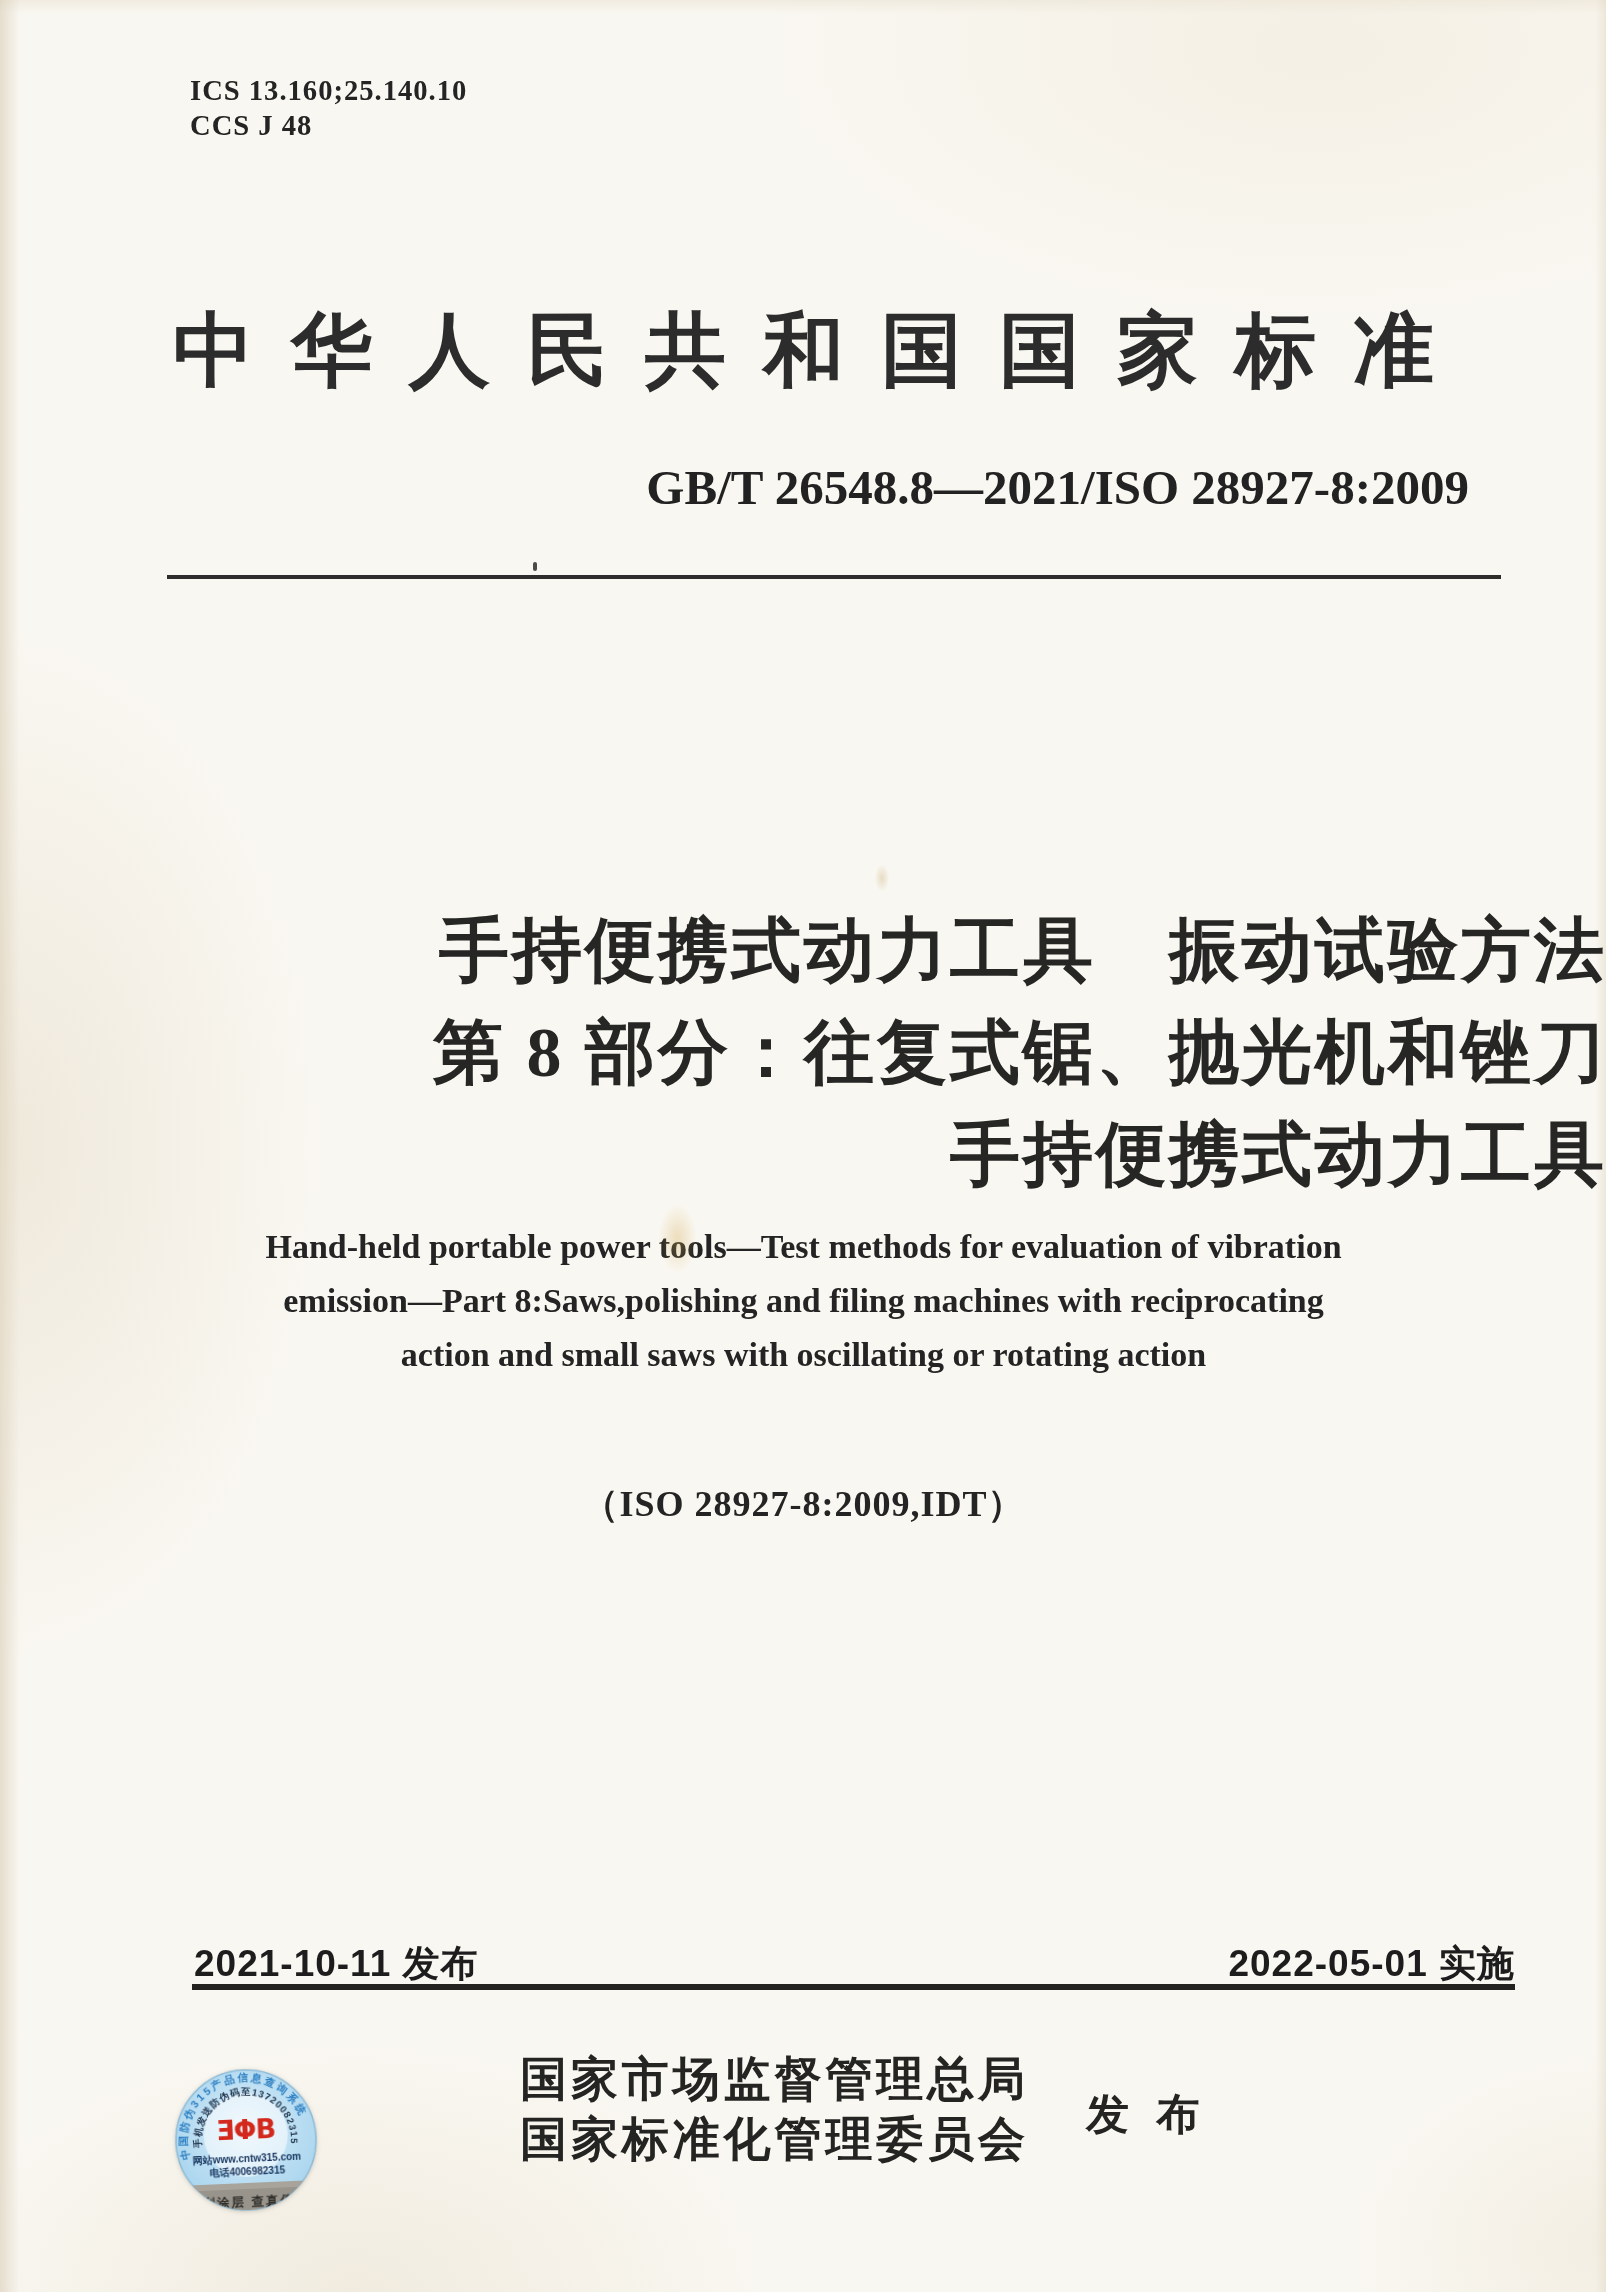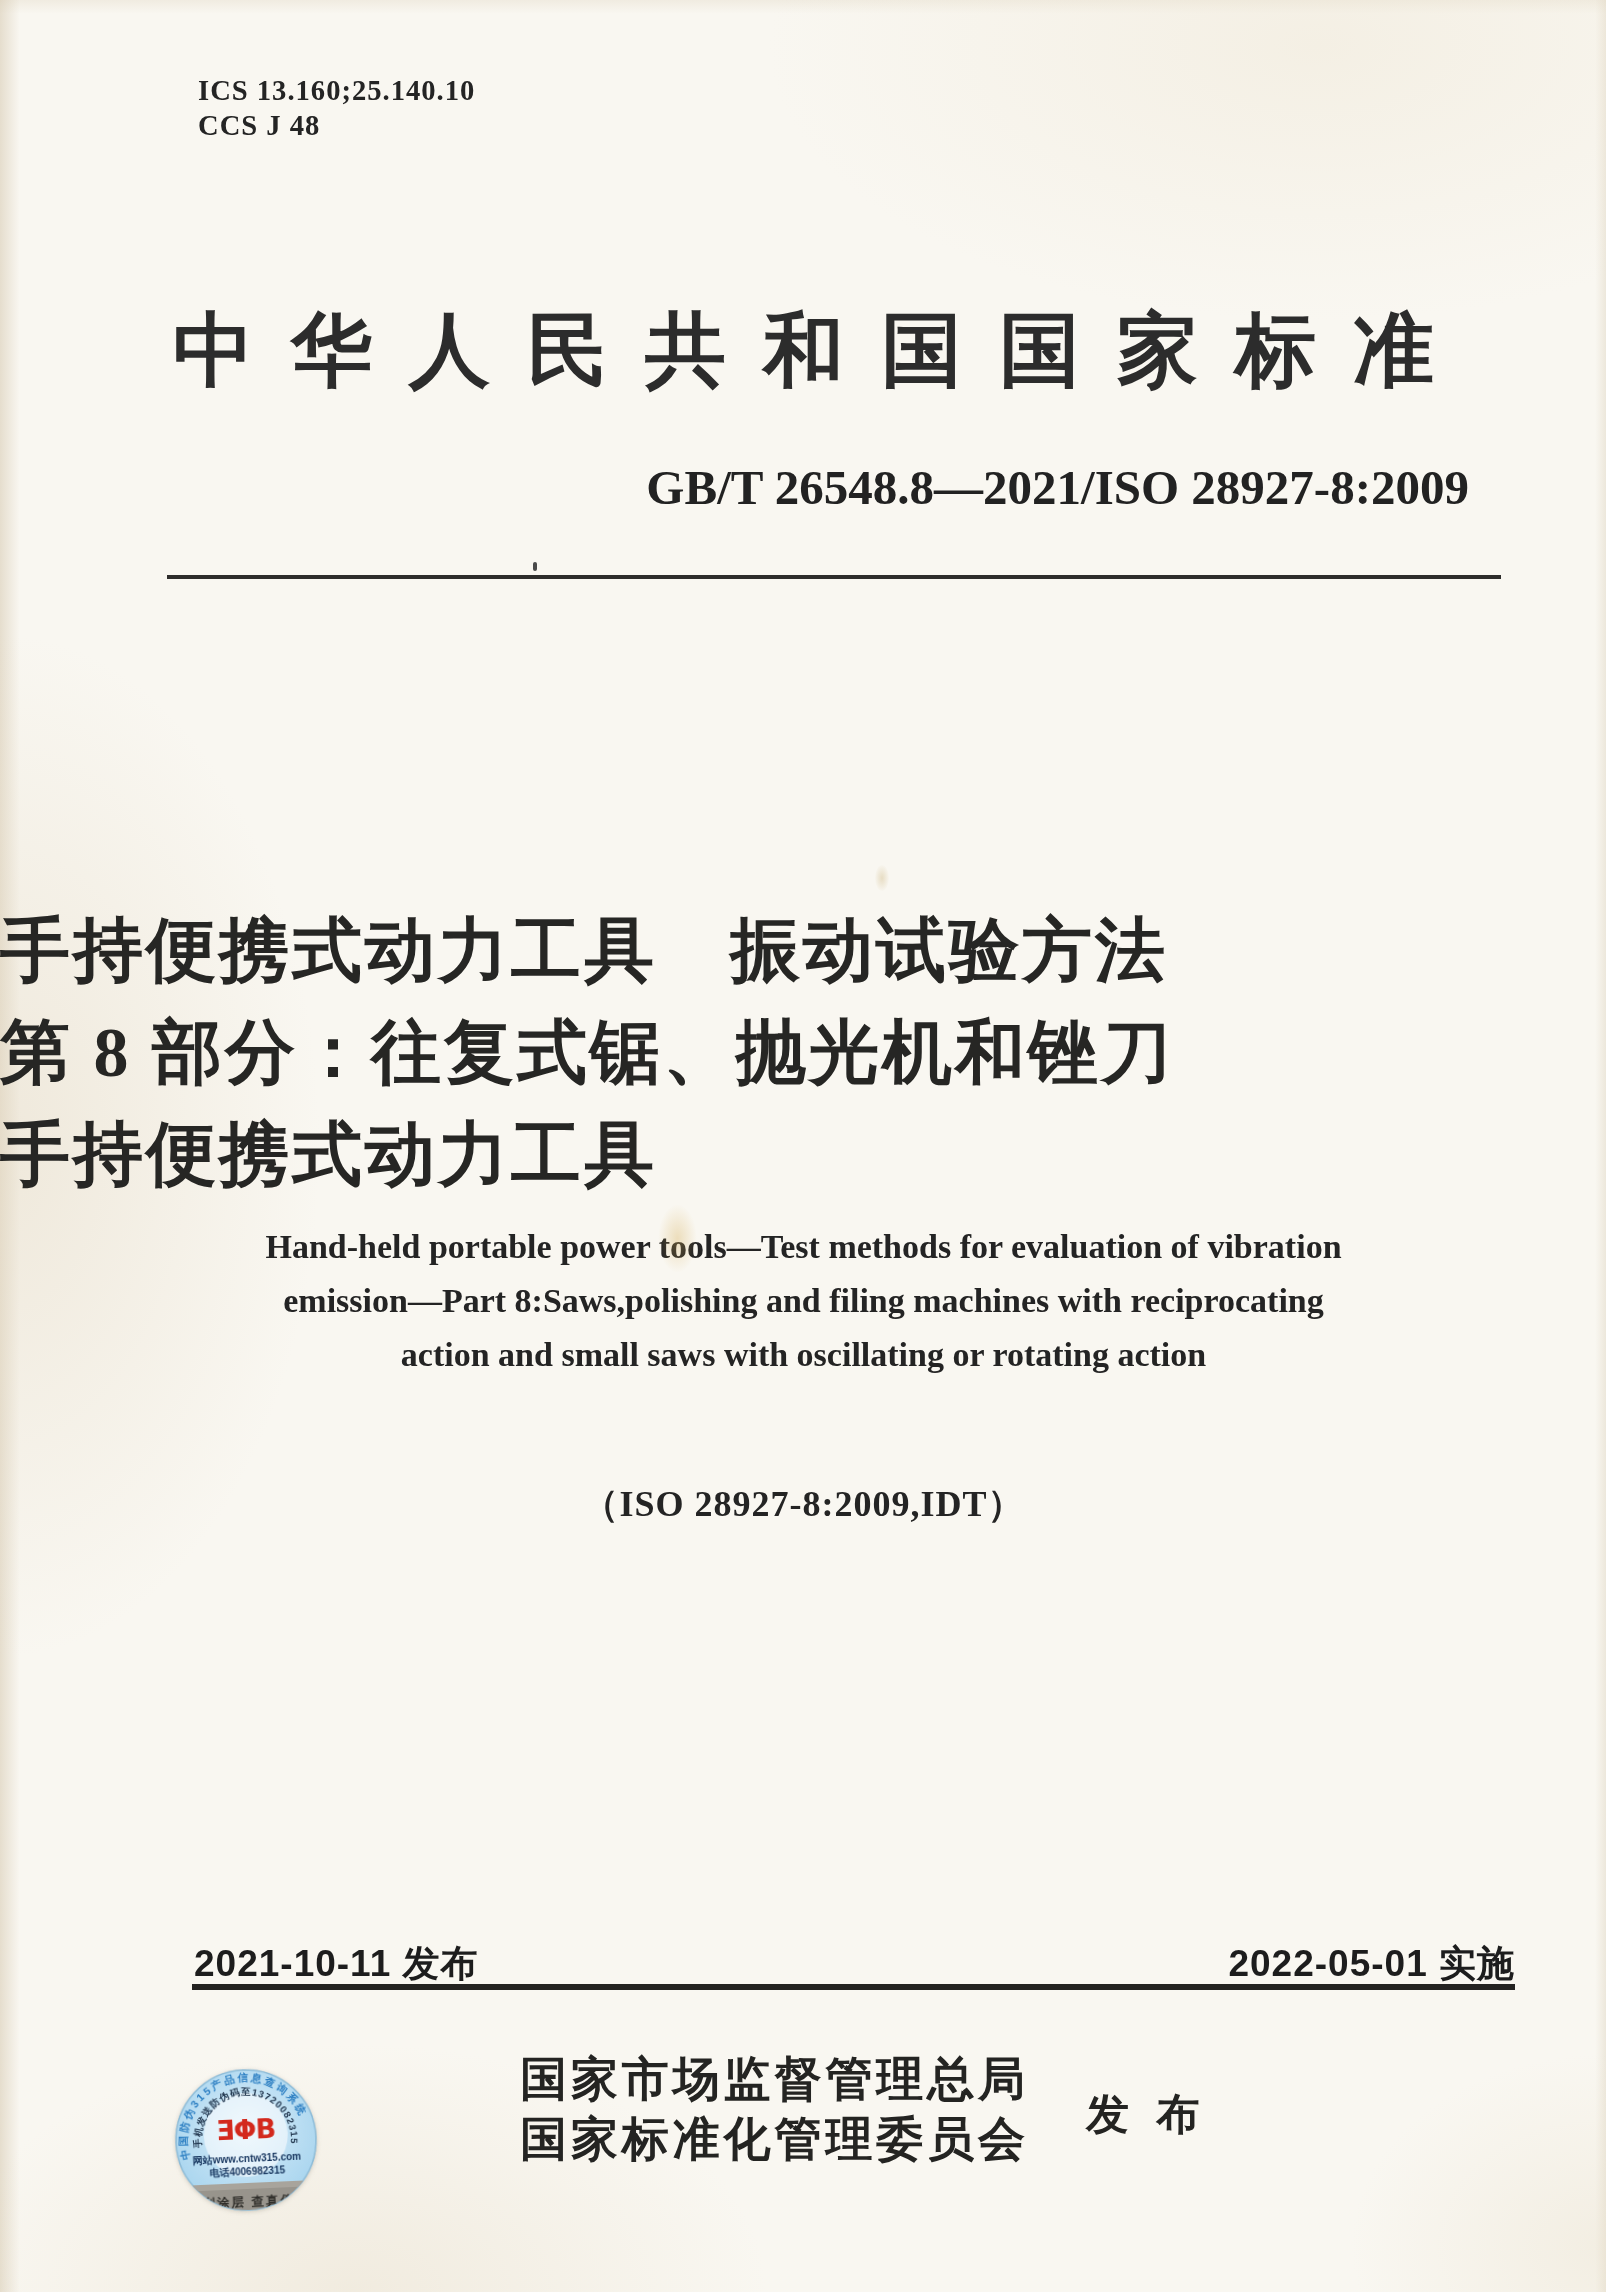"ICS 13.160;25.140.10" .ics-block { left: 198px -> 190px }
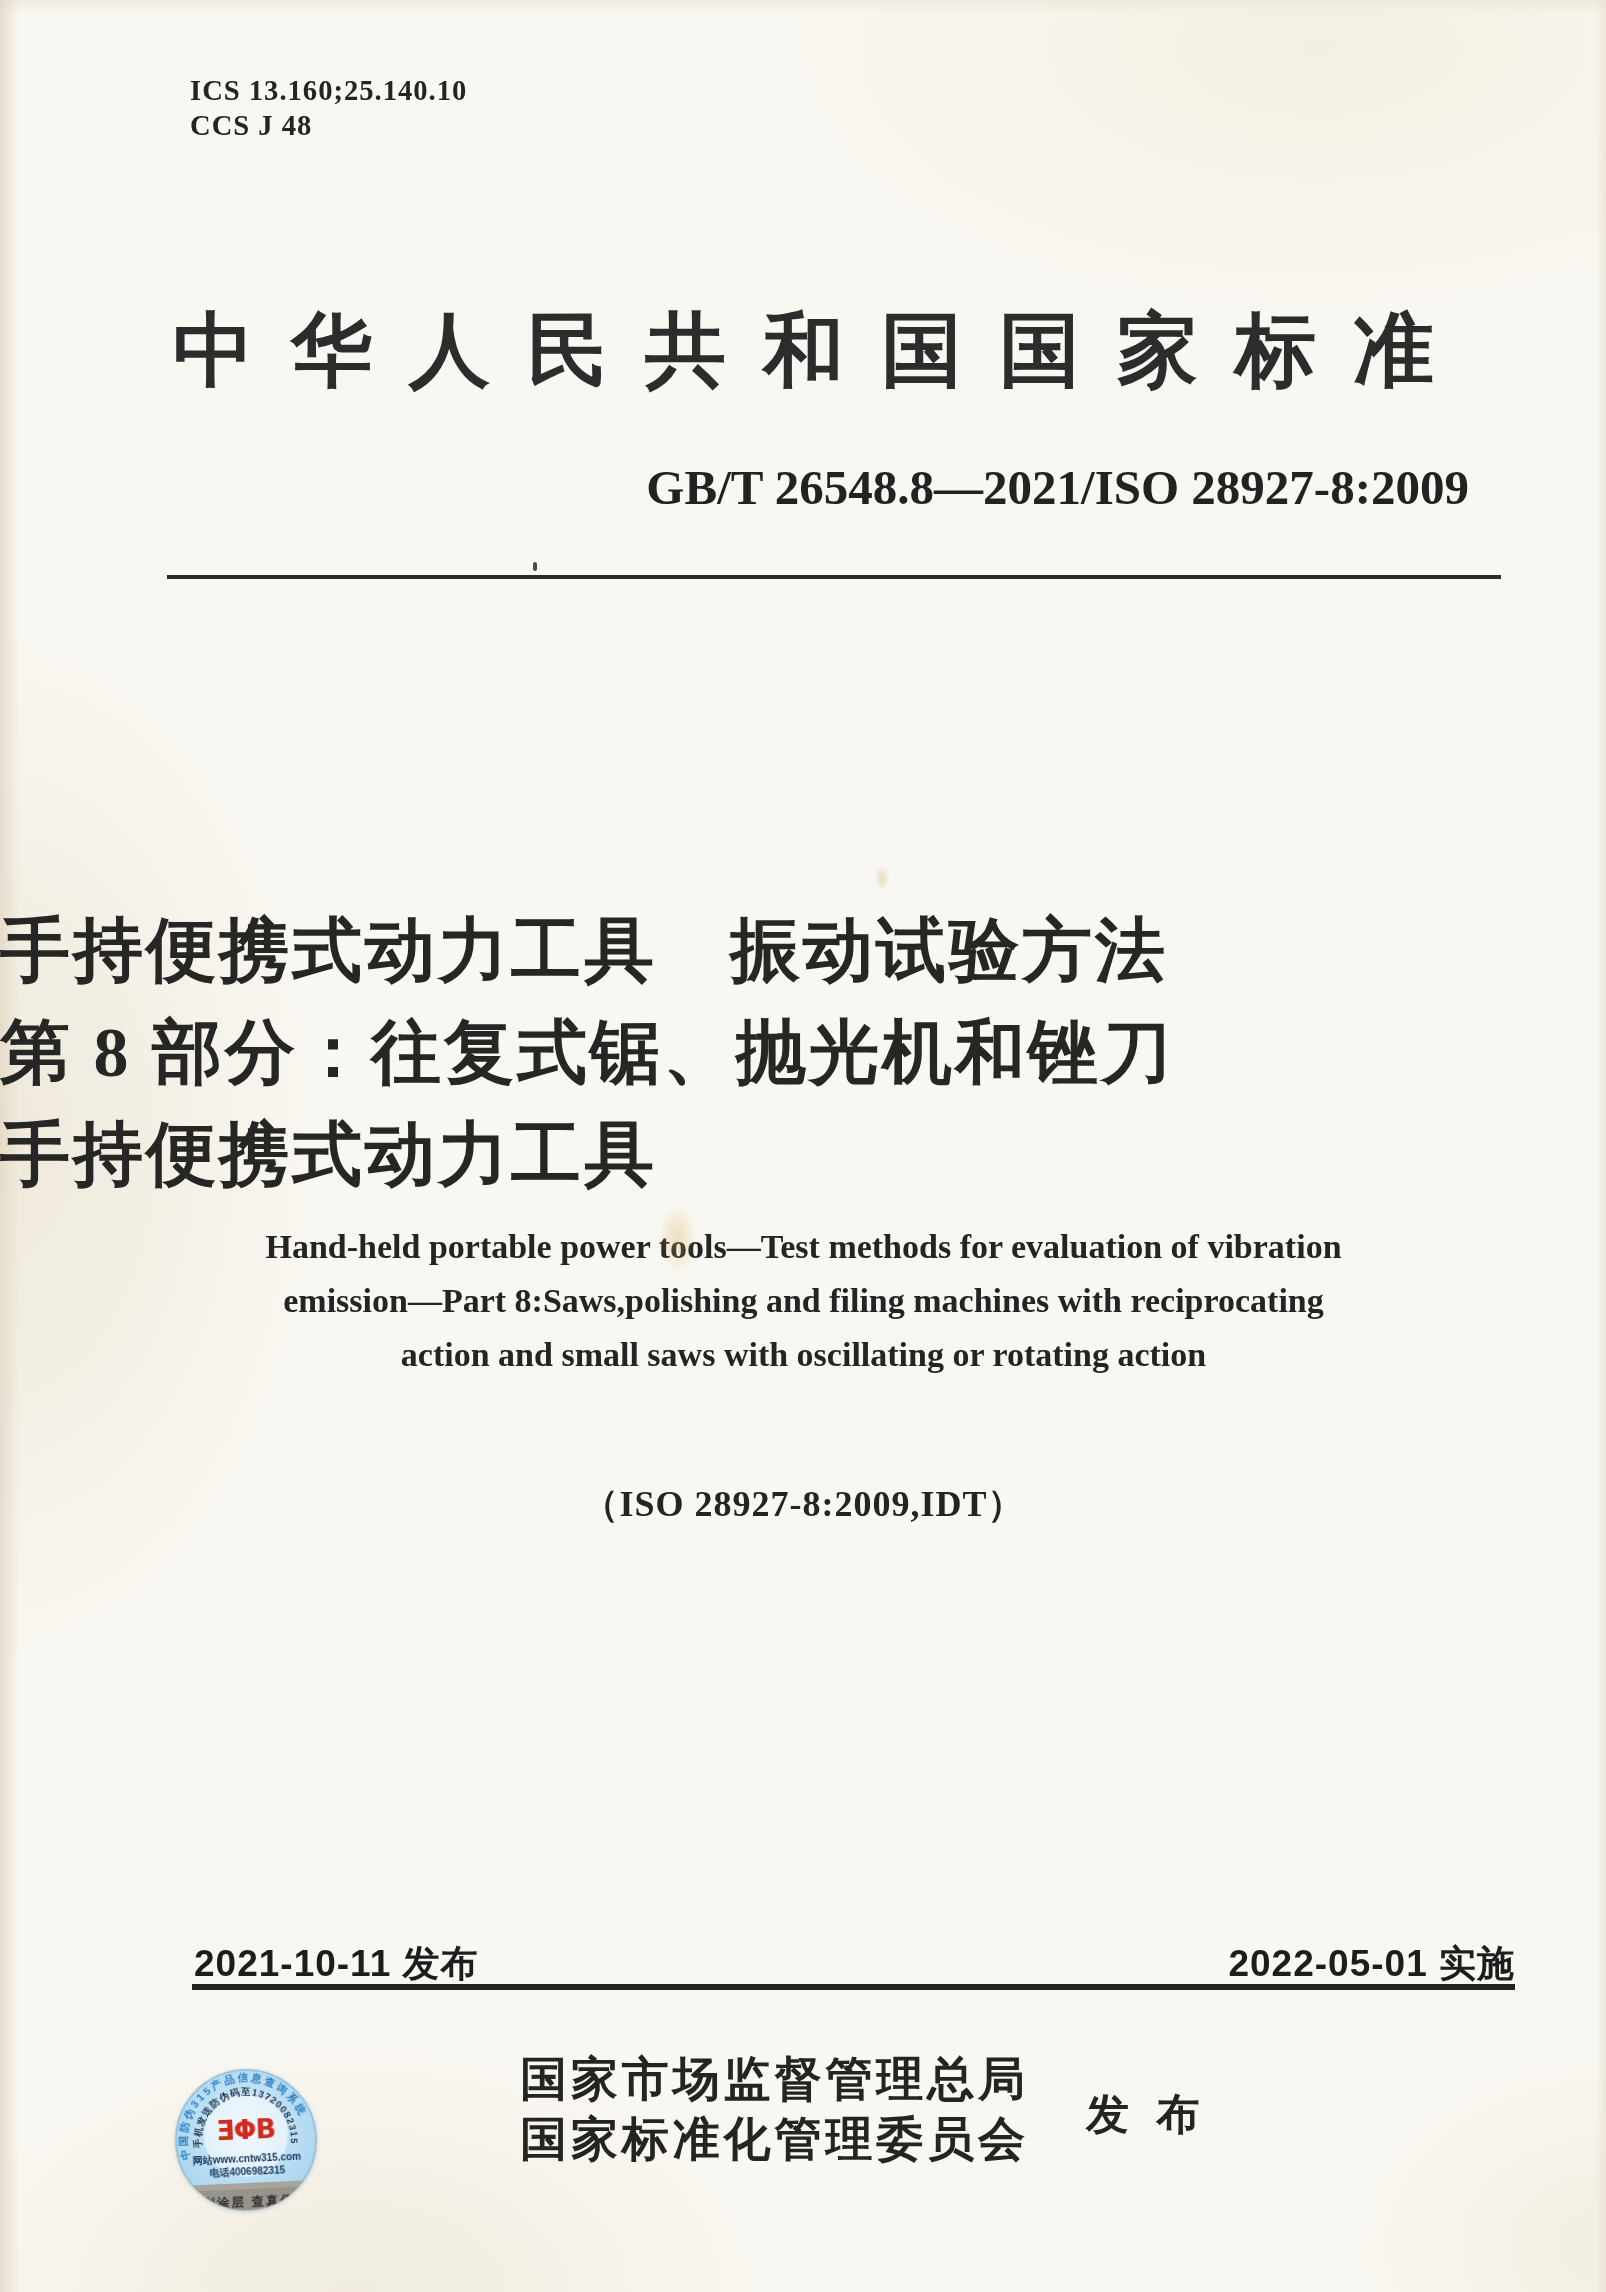"手持便携式动力工具 振动试验方法" .zh-title { text-align: left -> right }
